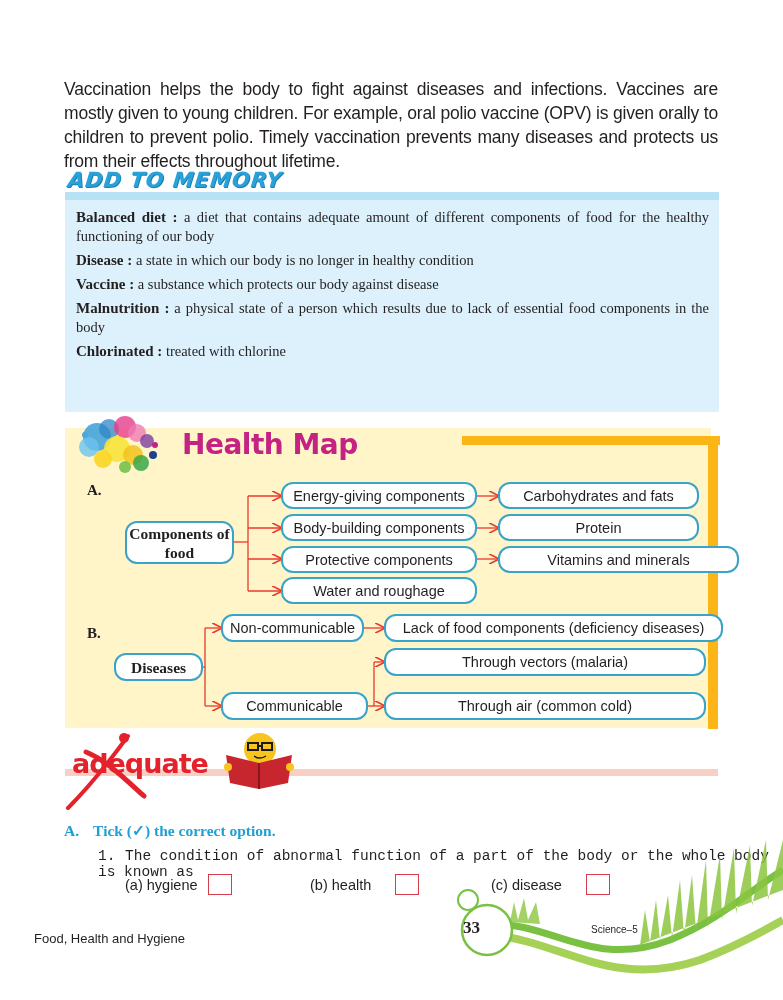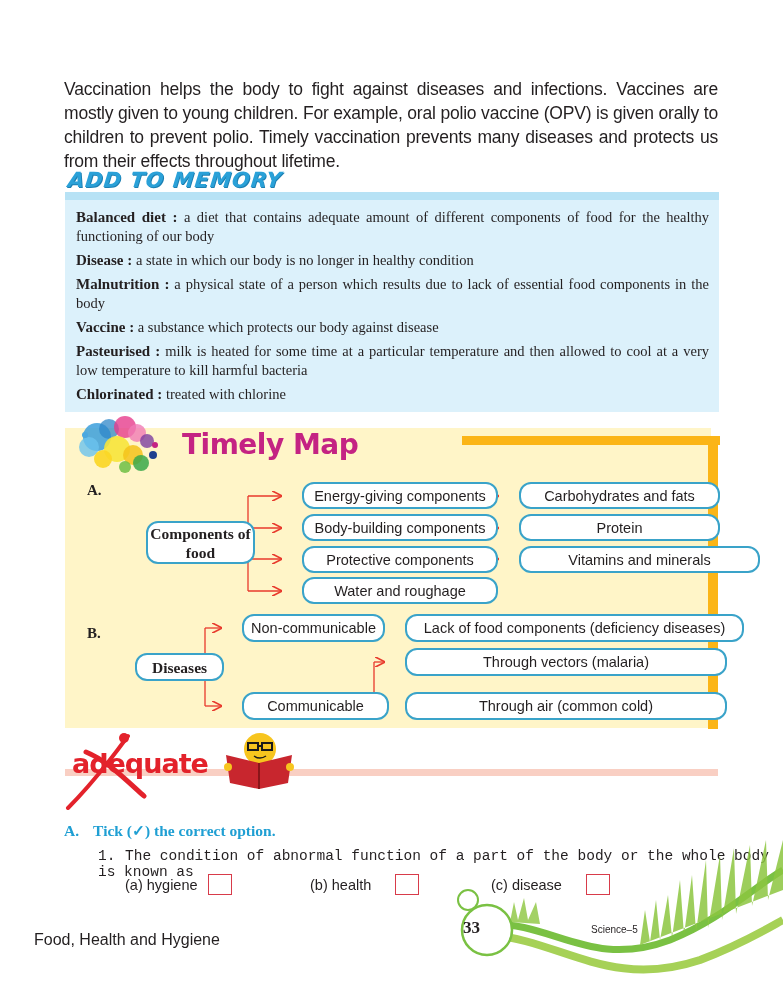"Malnutrition : a physical state" div.atm-item { order: before "Vaccine : a substance which" -> after "Vaccine : a substance which" }
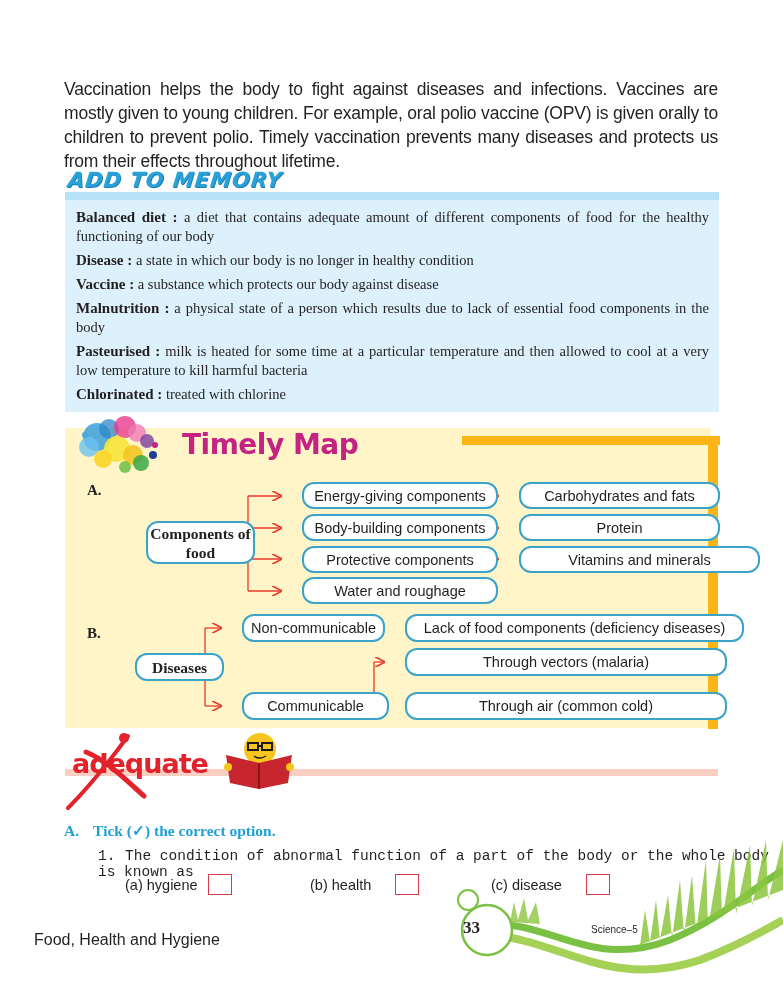"Pasteurised : milk is heated" div.atm-item { html: <div><b>Pasteurised :</b><span> milk is heated for some time at a particular temperature and then allowed to cool at a very low temperature to kill harmful bacteria</span></div> -> none }
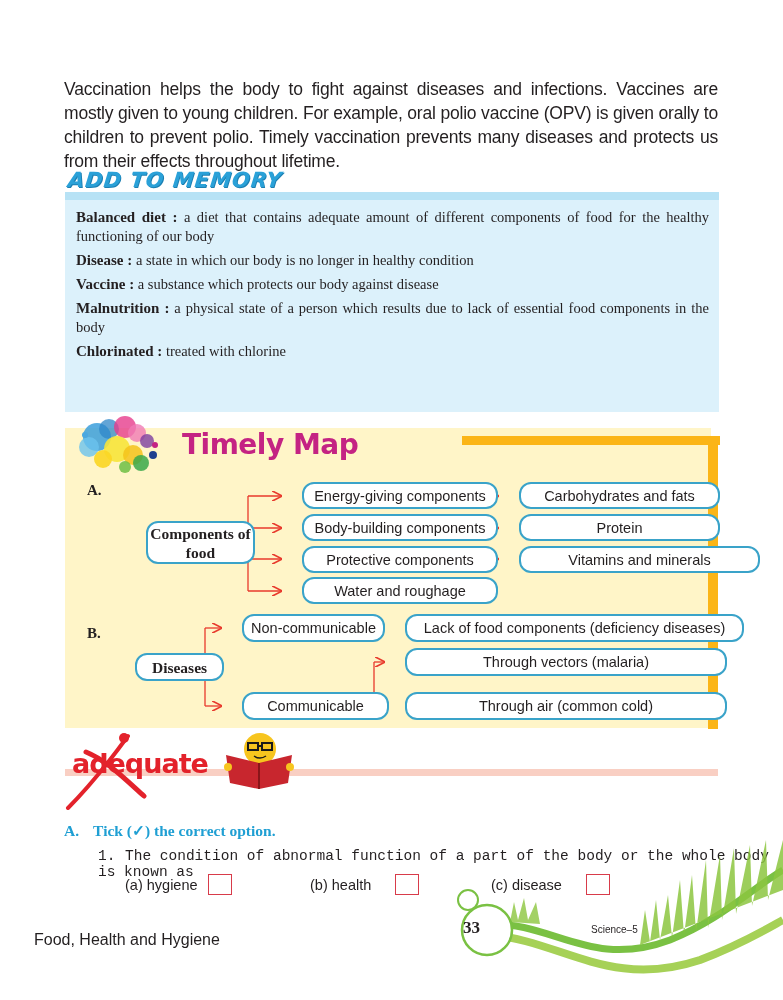"Timely Map" div.bm-title { text: Timely -> Health }
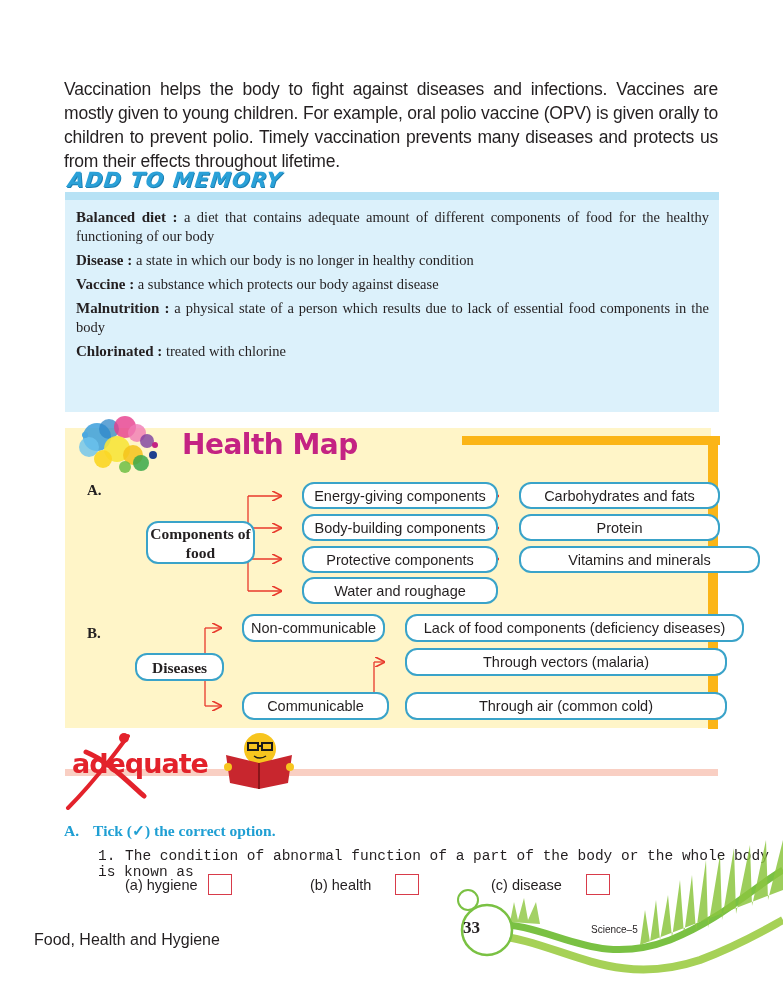"Energy-giving components" .node { margin-left: 21px -> none }
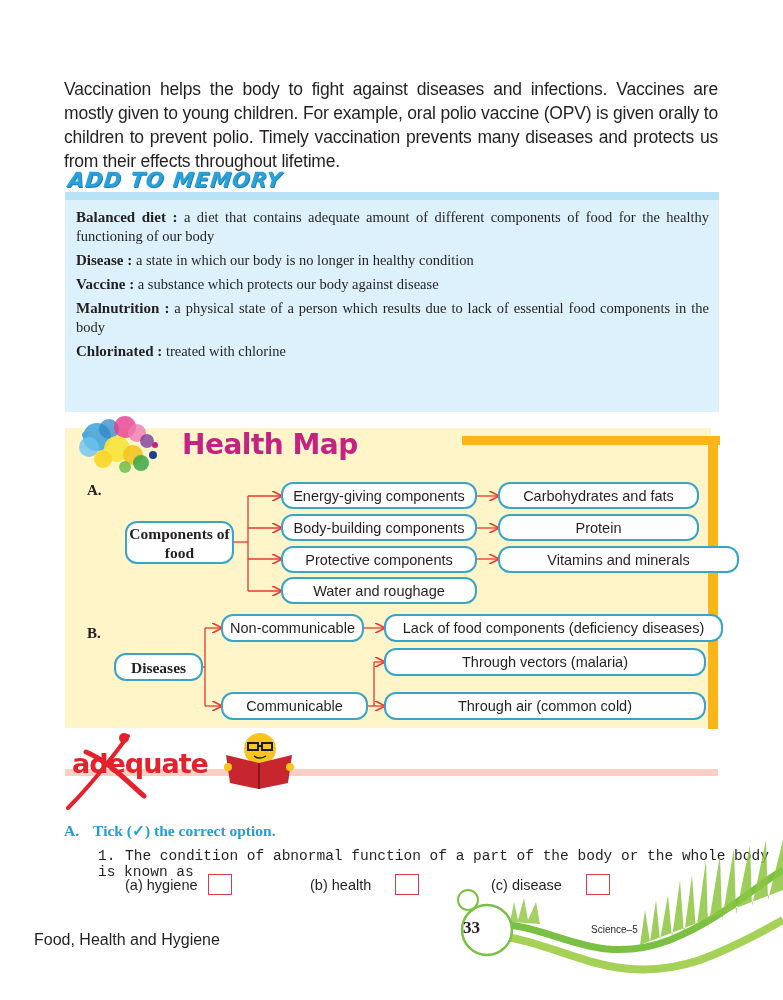"Food, Health and Hygiene" .footer-left { font-size: 16px -> 13px }
